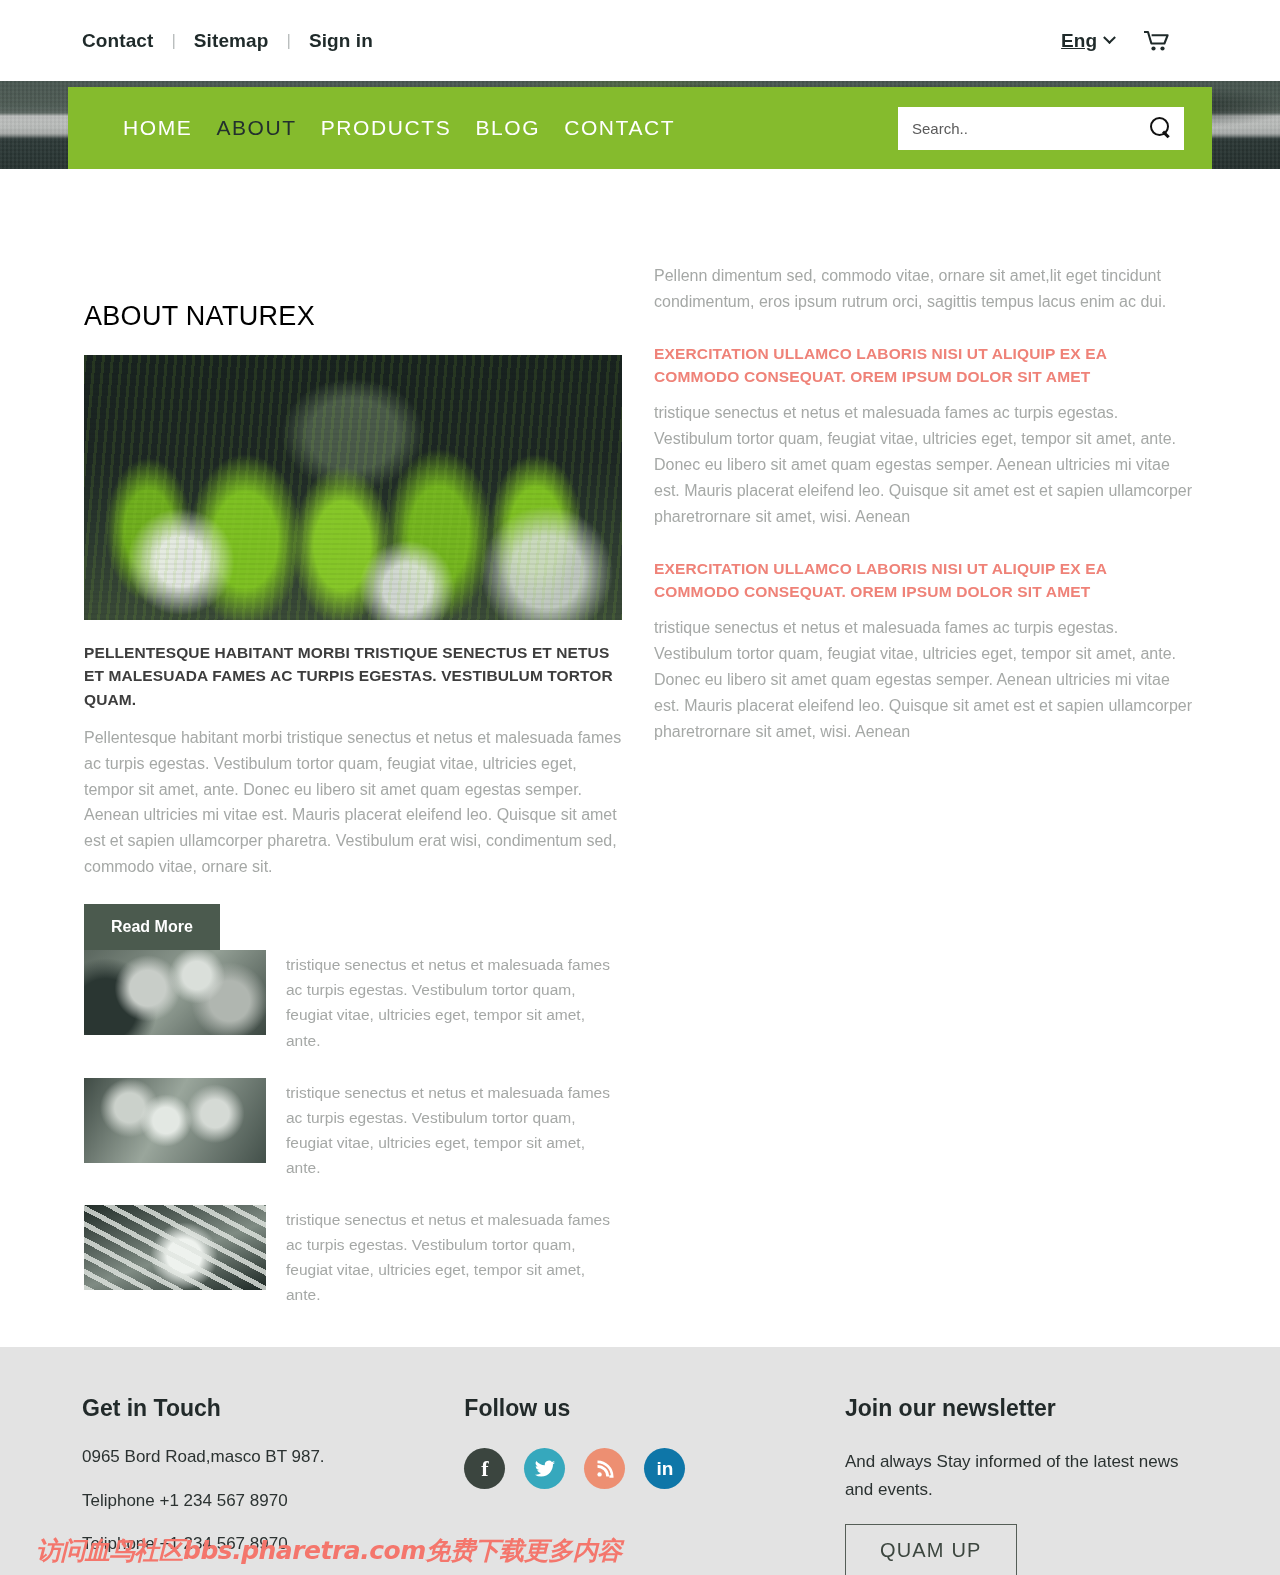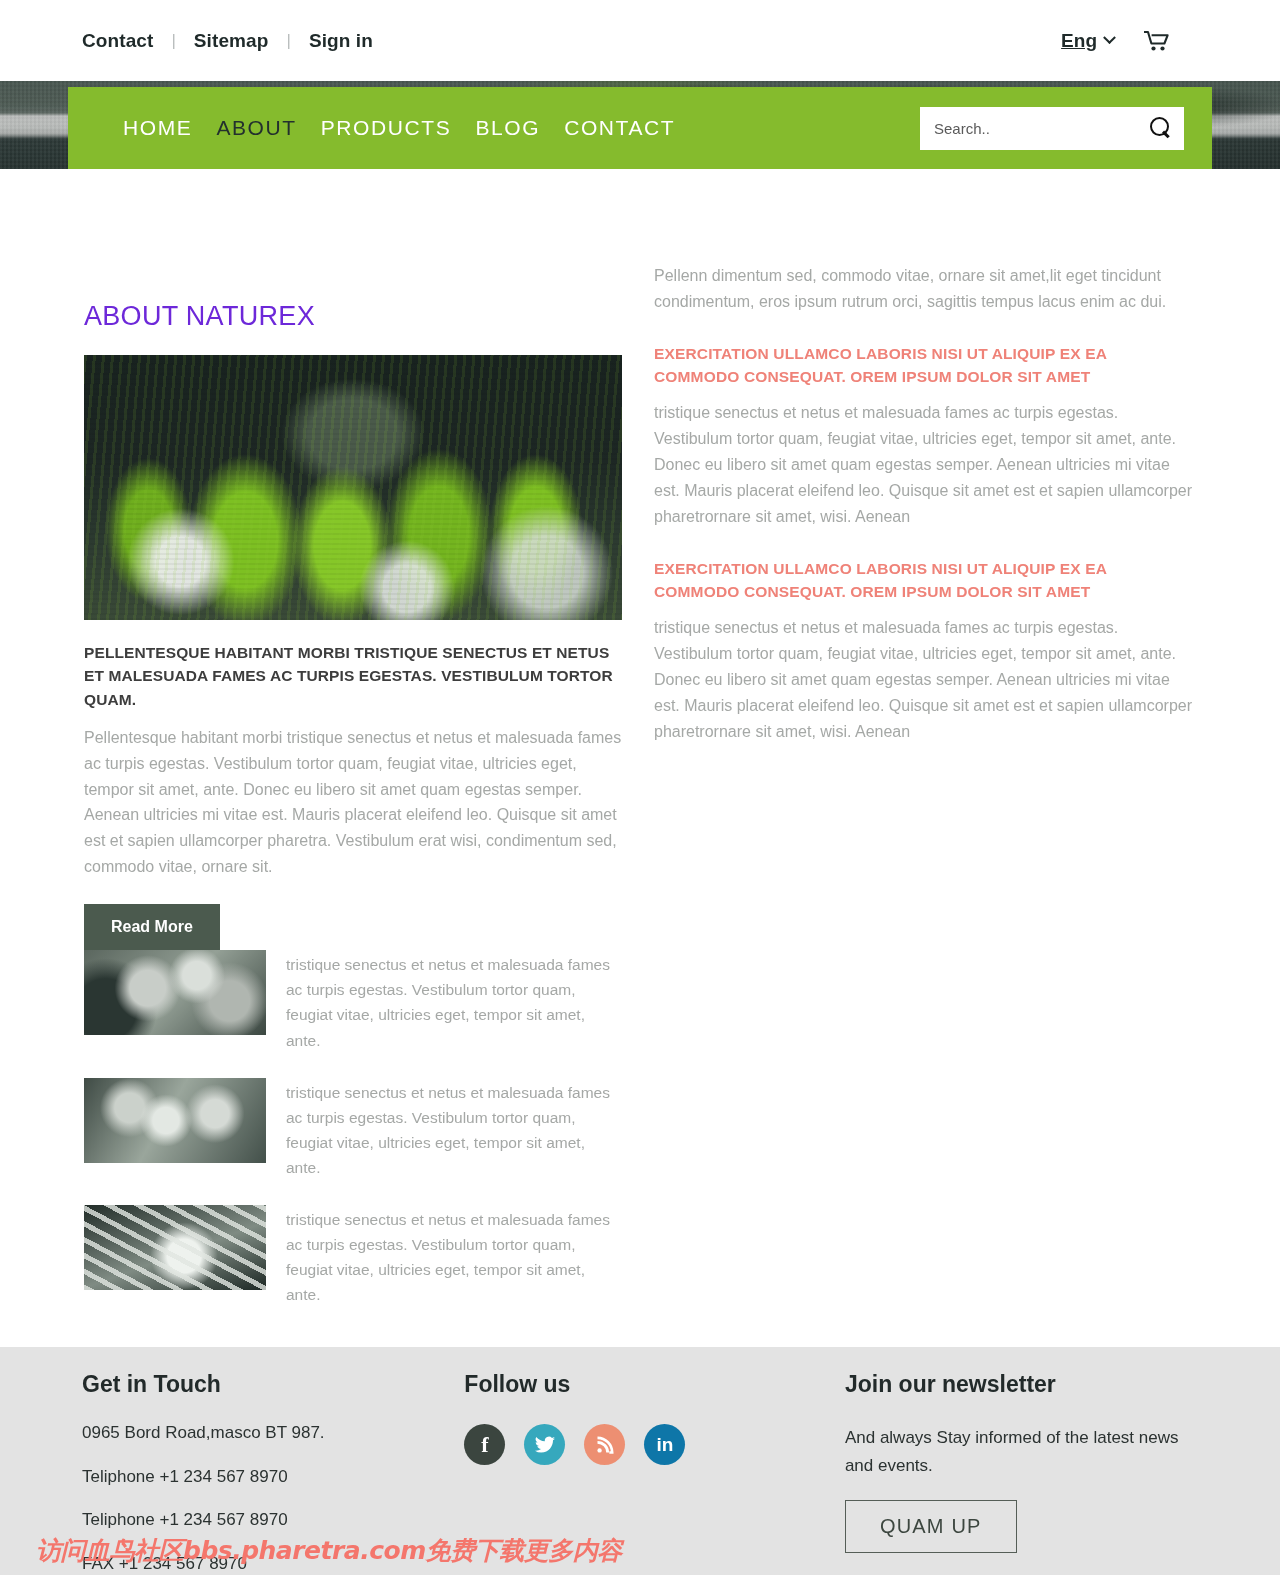"Search.." .searchbox { width: 264px -> 286px }
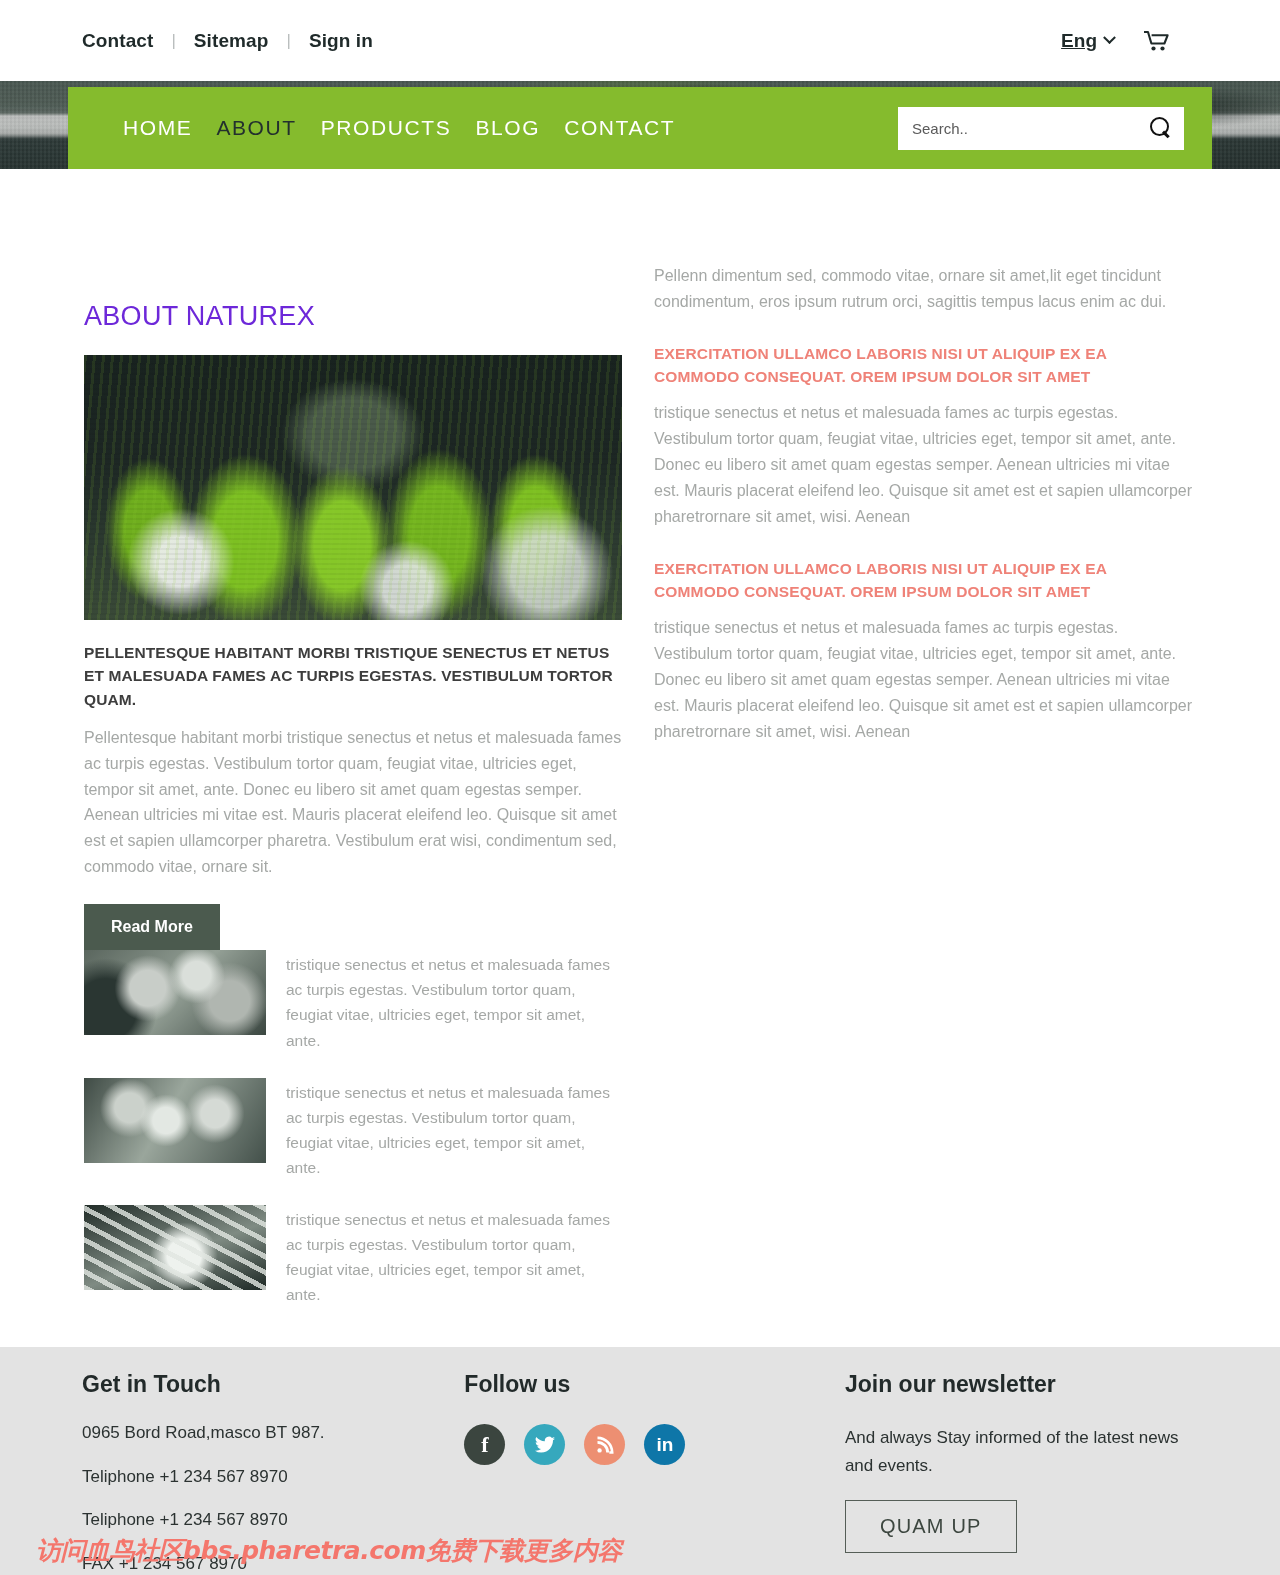"ABOUT NATUREX" h2.section { color: #6d28d9 -> #000000 }
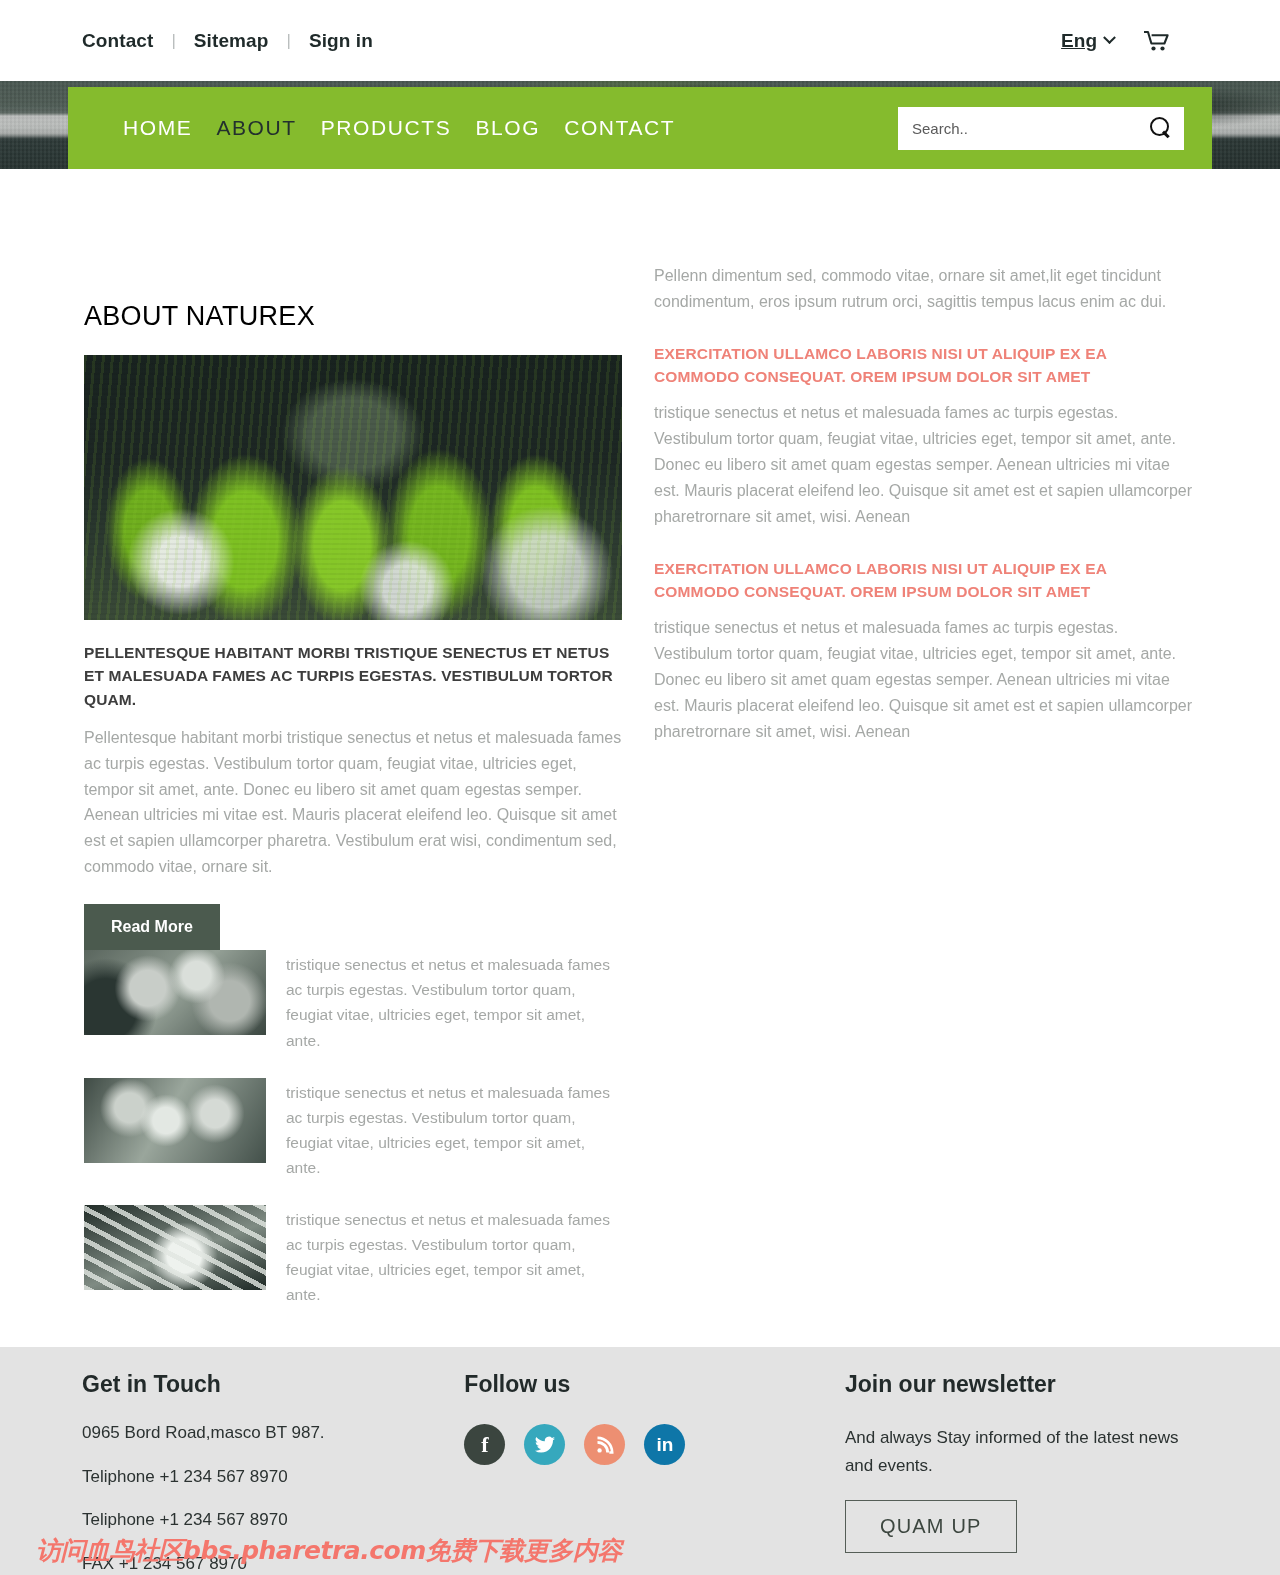"Get in Touch" .footer { padding: 24px 80px 0 82px -> 48px 80px 0 82px }
